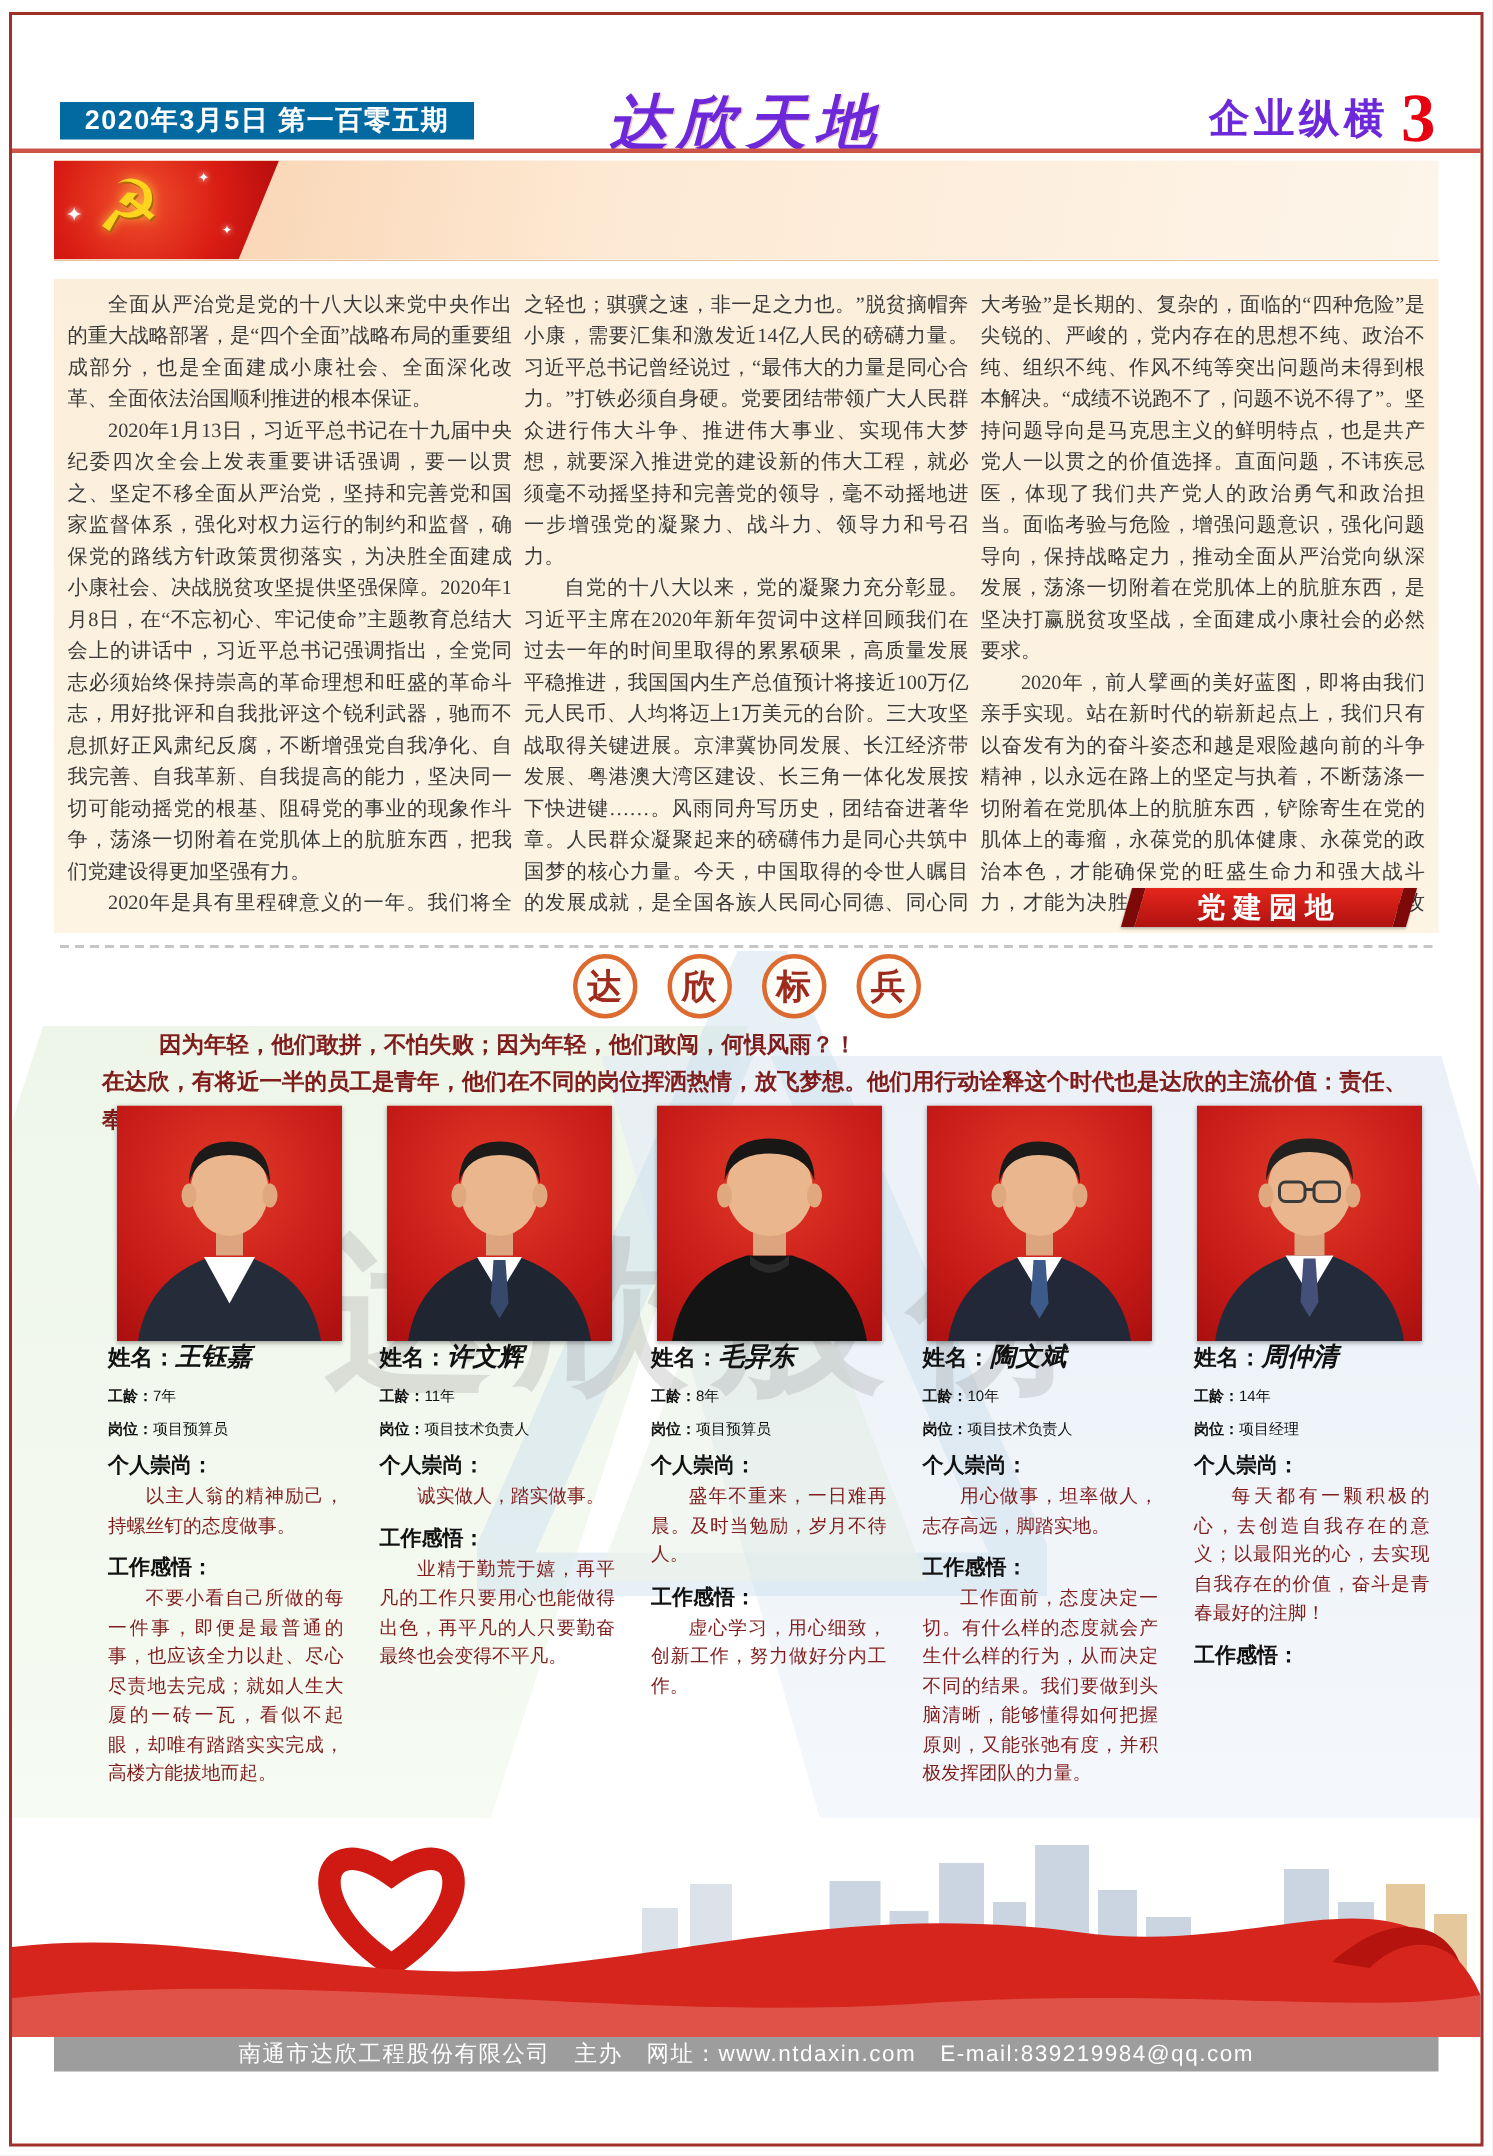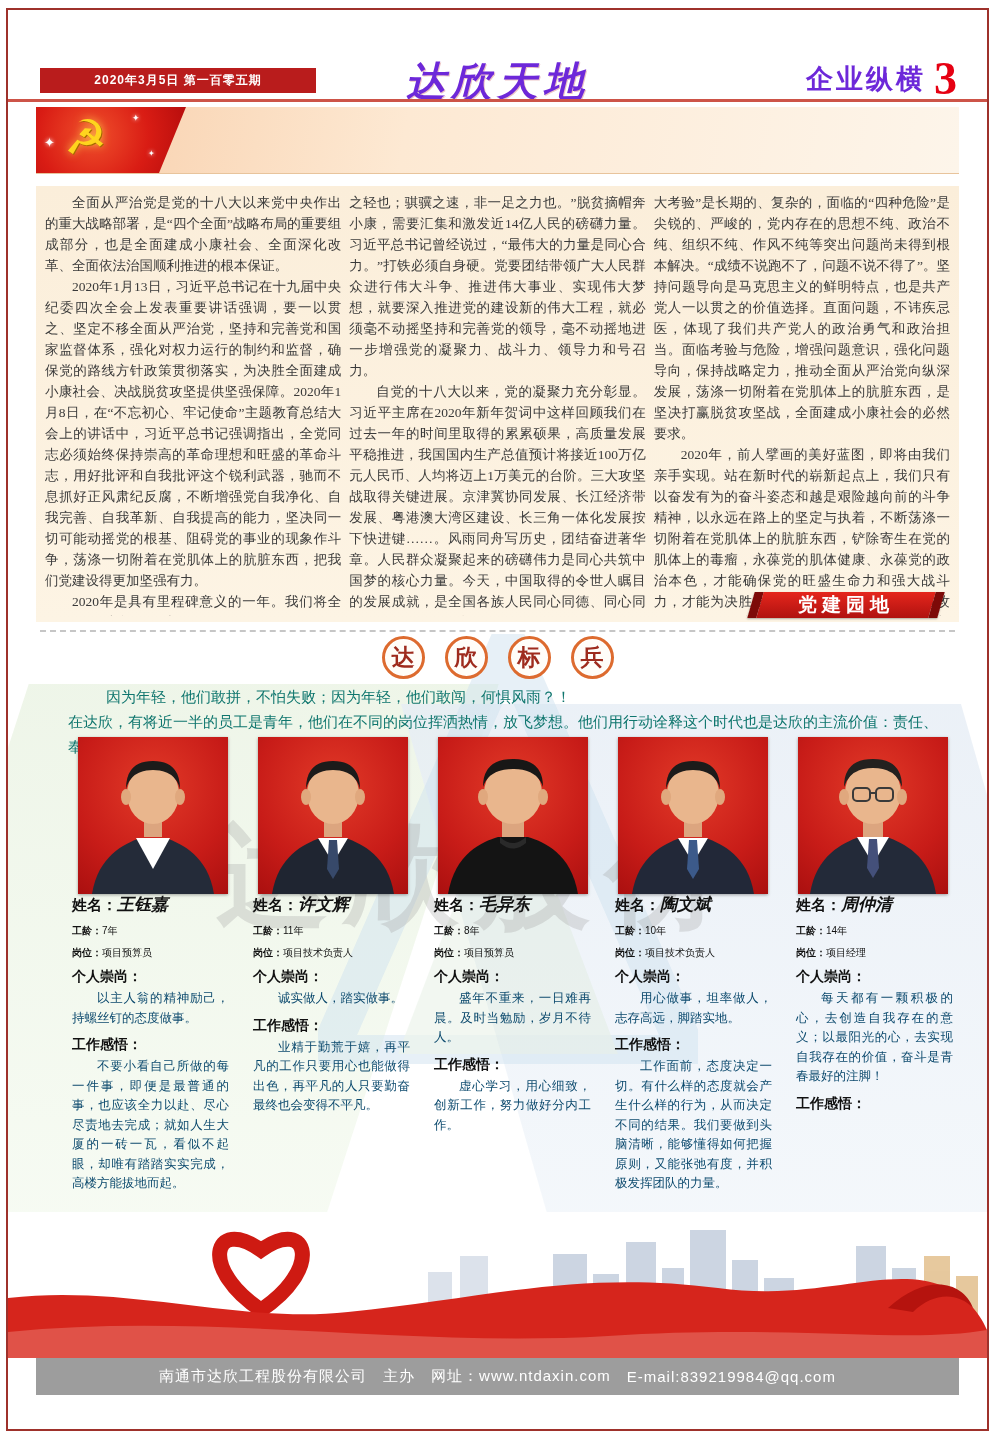"2020年3月5日 第一百零五期" .date-box { background: #b91c1c -> #0369a1; font-size: 12px -> 18px }
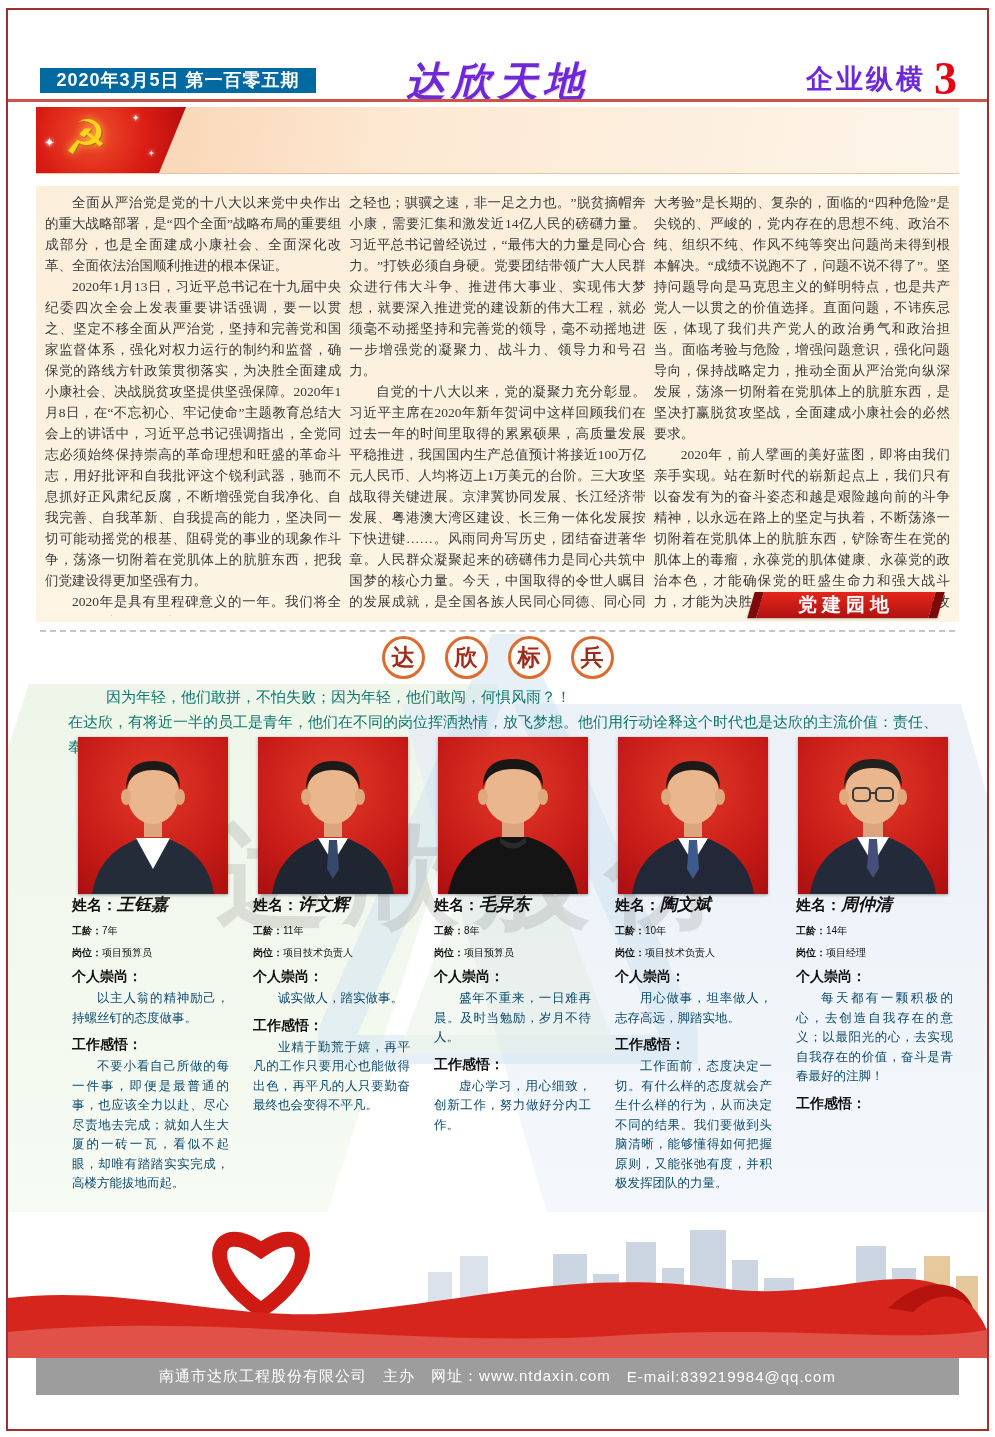"因为年轻，他们敢拼，不怕失败；因为年轻，他们敢闯，何惧风雨？！" .intro { color: #0f766e -> #7f1d1d; font-weight: 400 -> 700 }
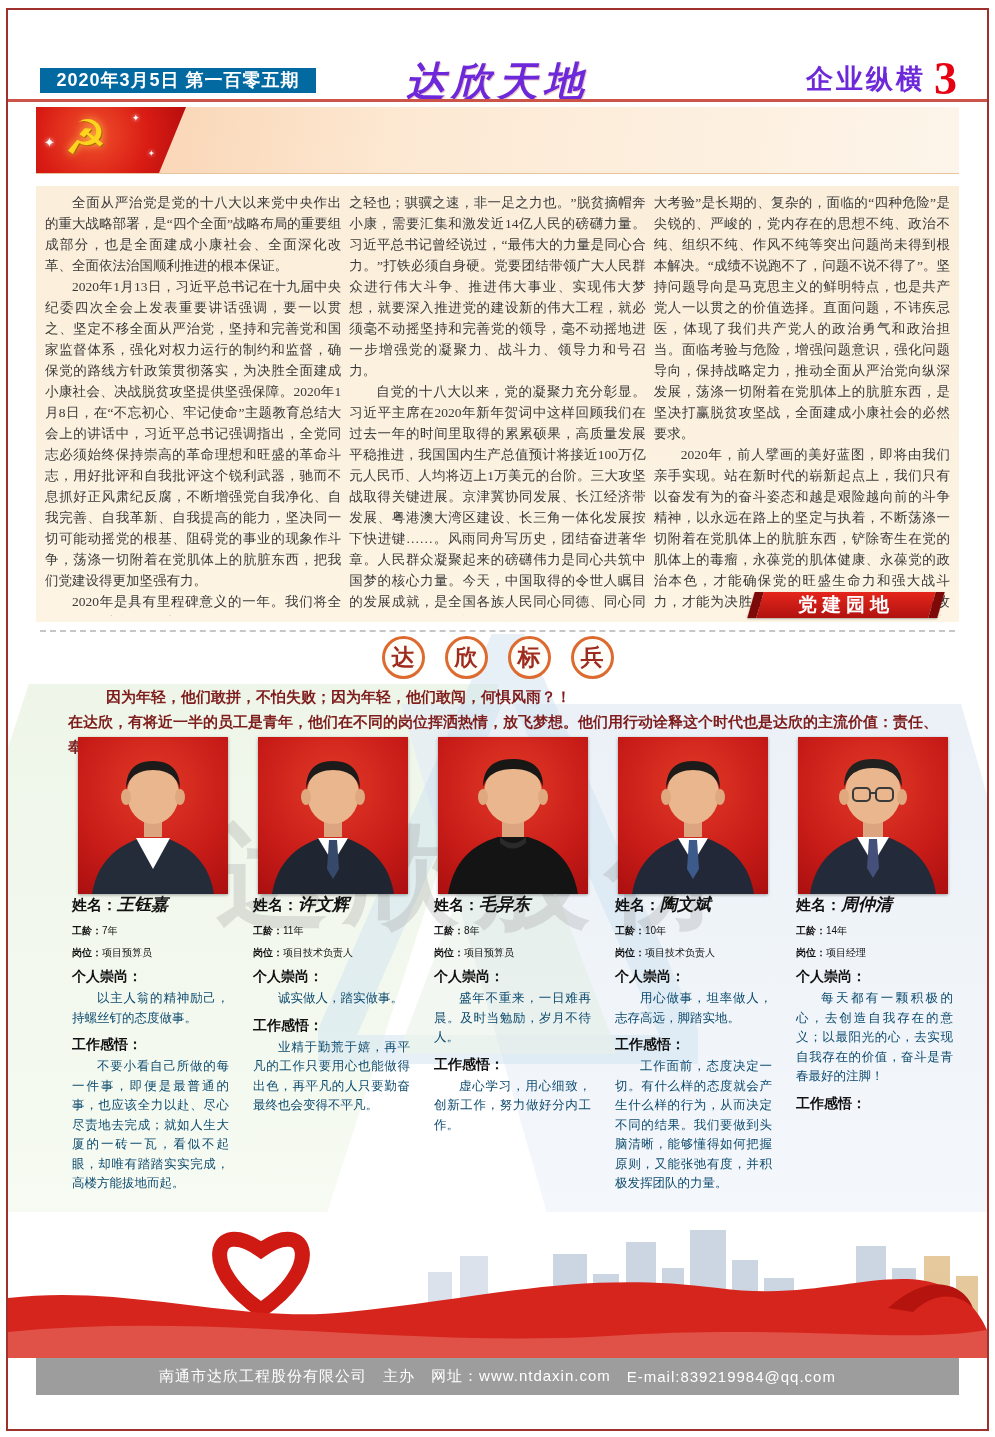"以主人翁的精神励己，持螺丝钉的态度做事。" .p-text { color: #0c4a6e -> #7f1d1d; font-family: Liberation Serif, serif -> Liberation Mono, monospace }
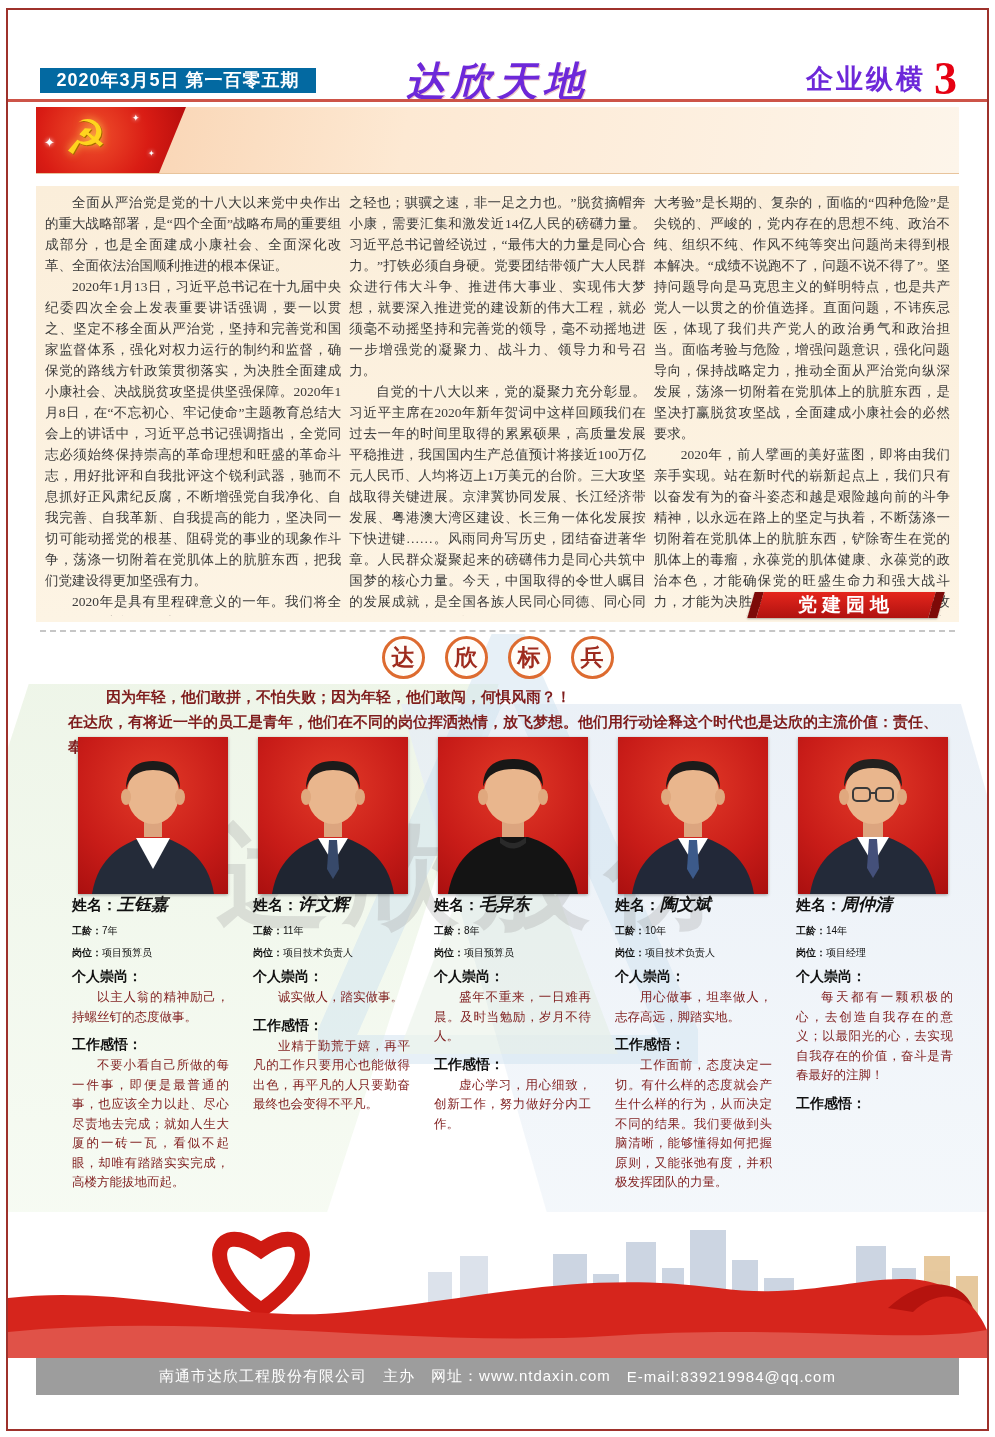"南通市达欣工程股份有限公司" .footer-bar { height: 37px -> 23px }
